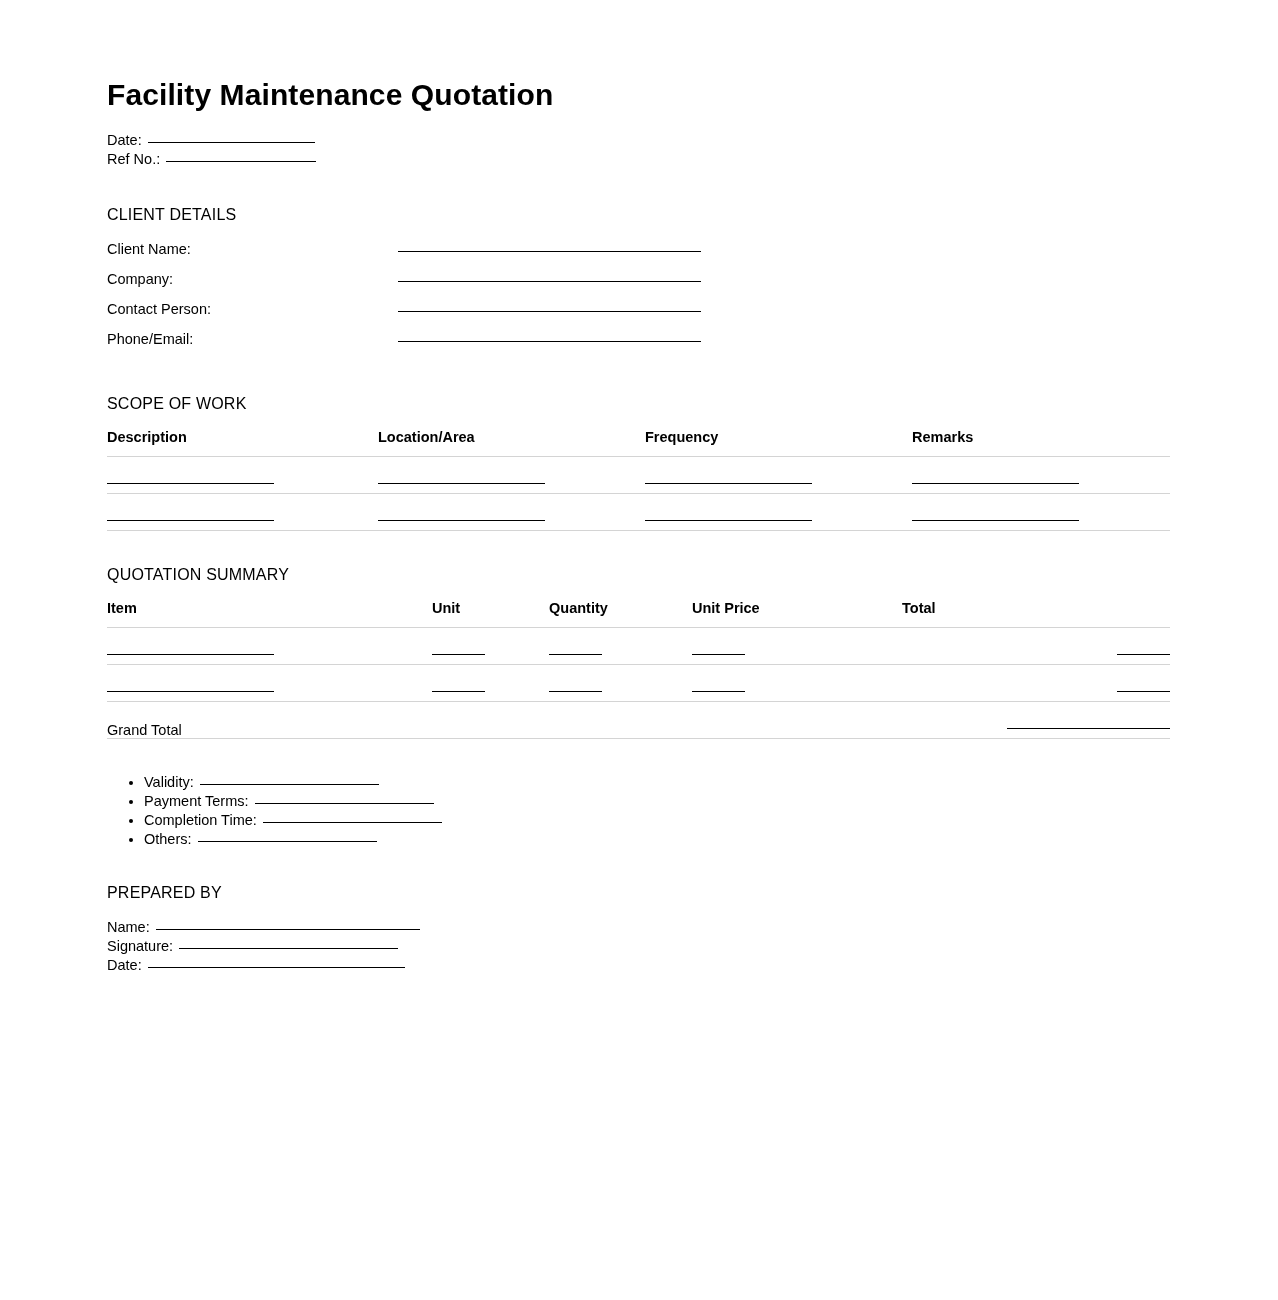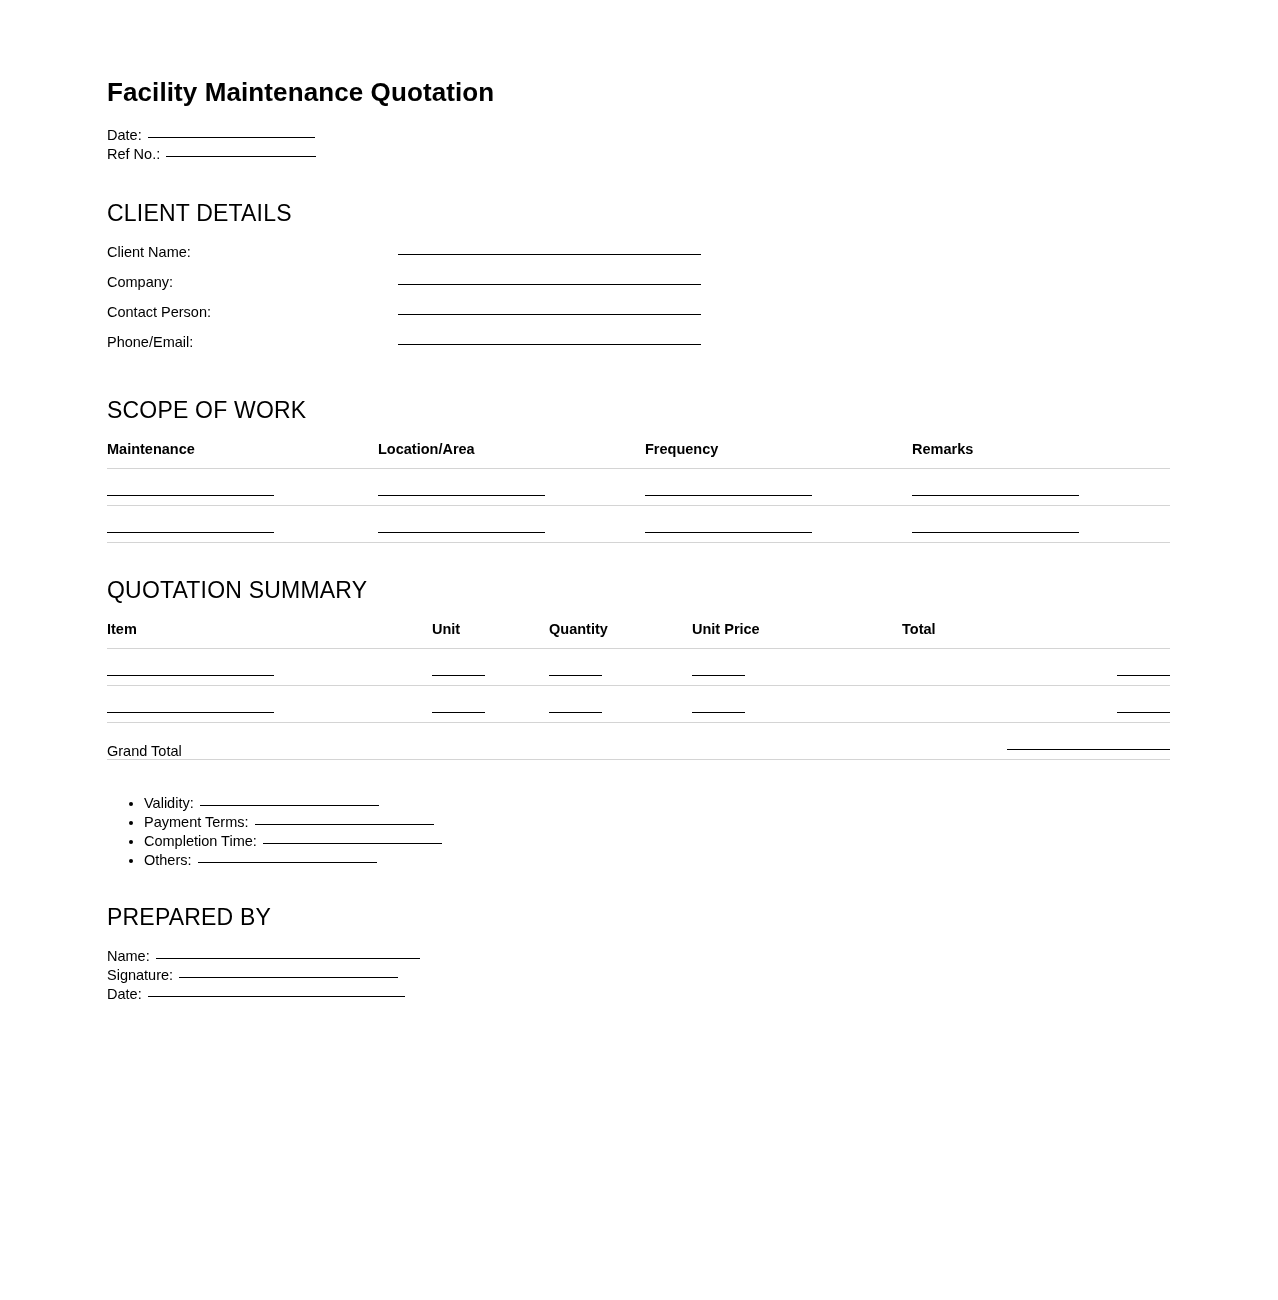"Facility Maintenance Quotation" .doc-title { font-size: 26px -> 30px }
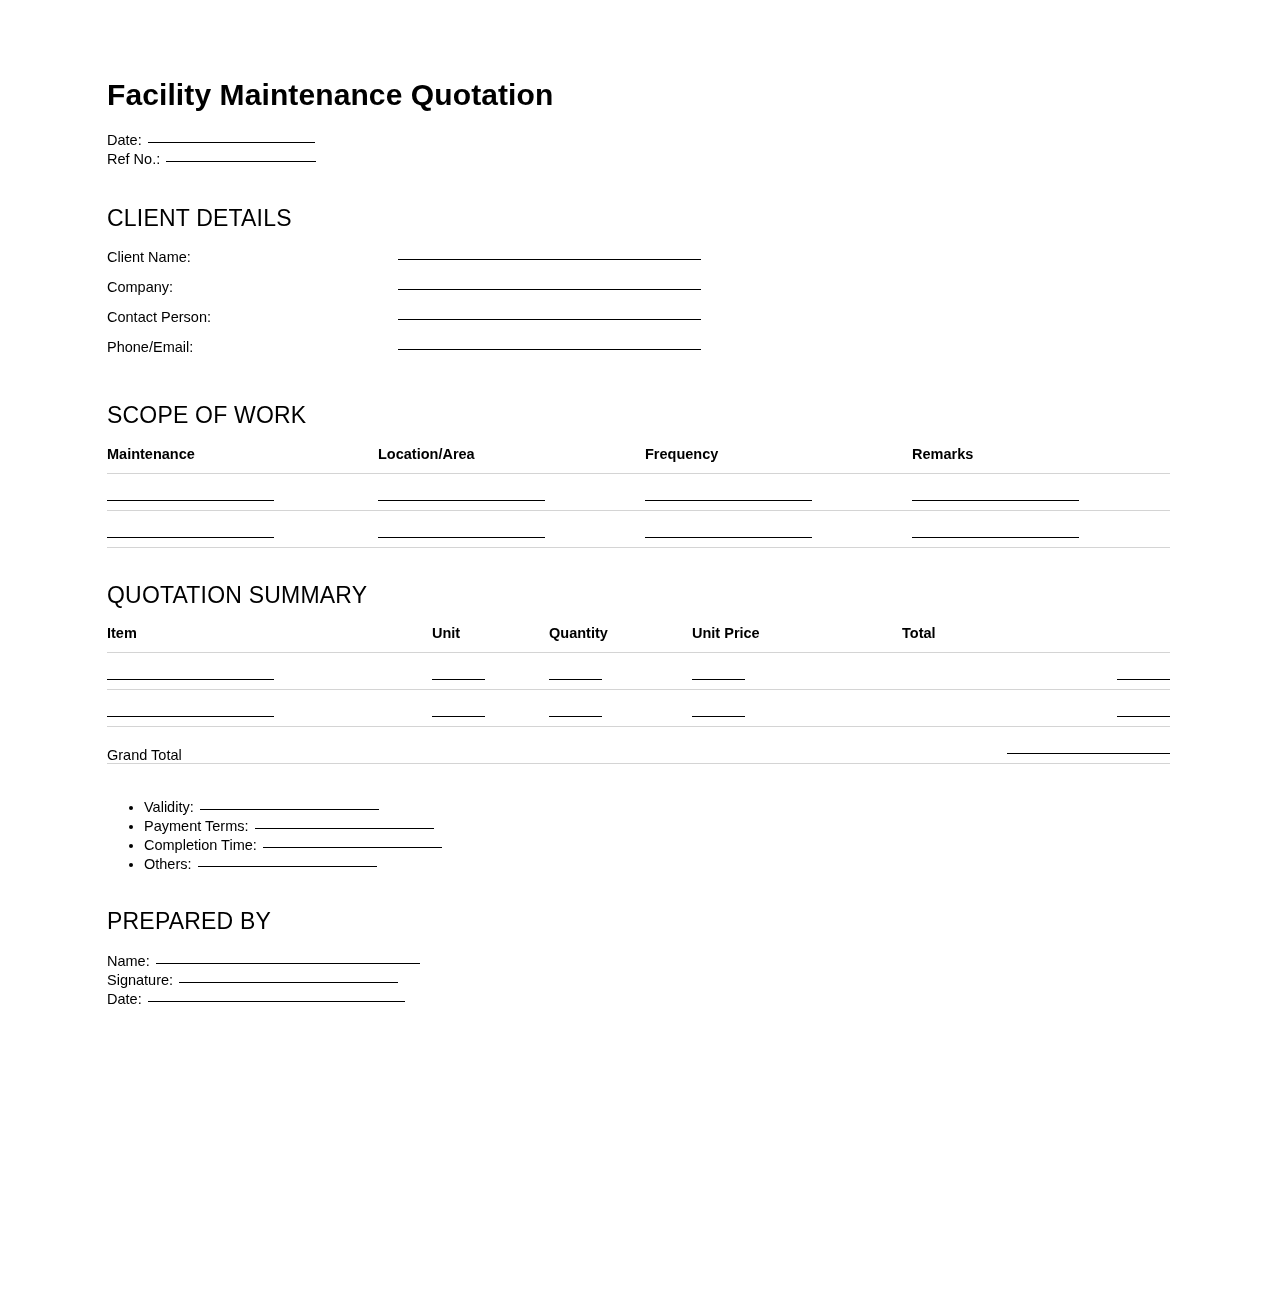"CLIENT DETAILS" .section-heading { font-size: 23px -> 16px }
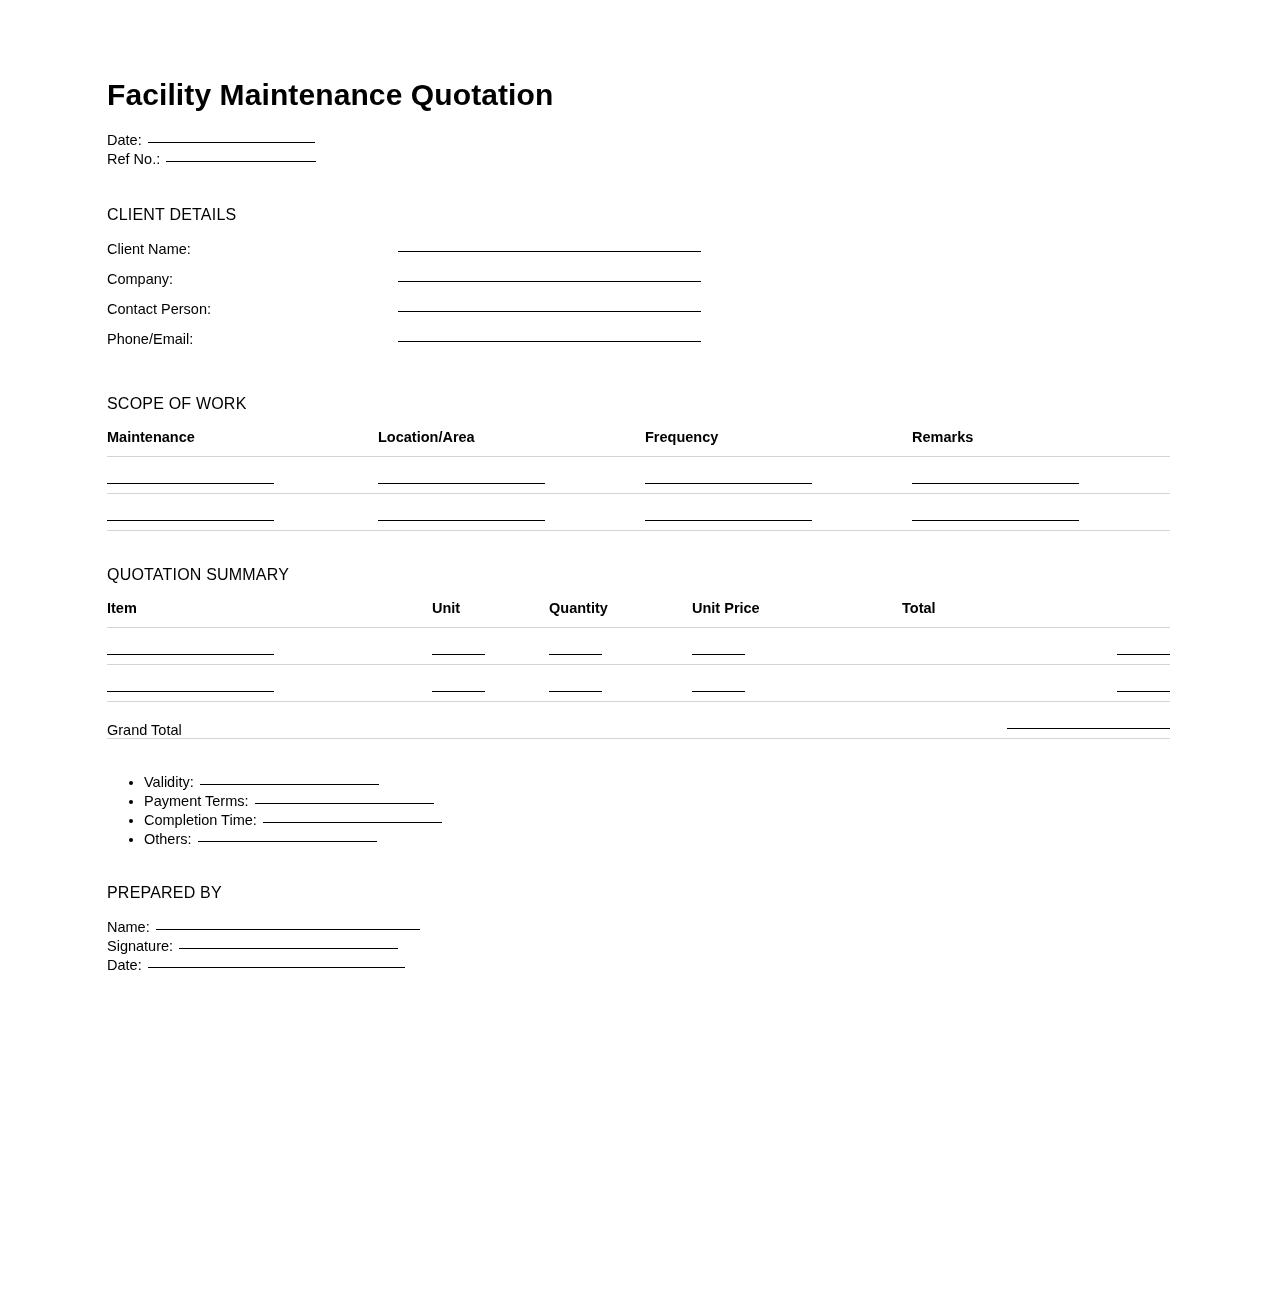"Maintenance" th { text: Maintenance -> Description }
